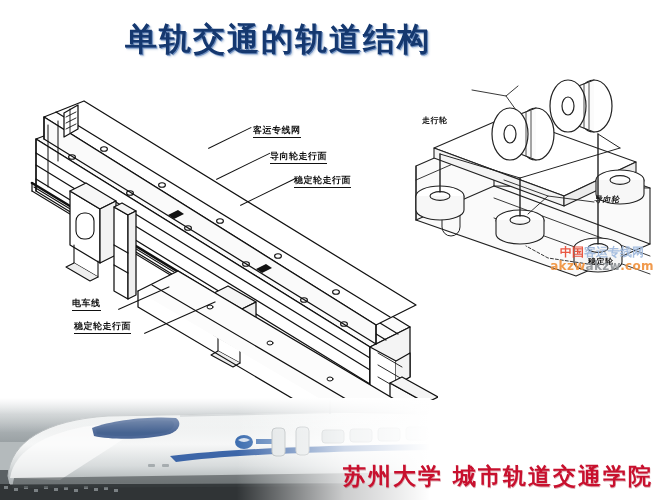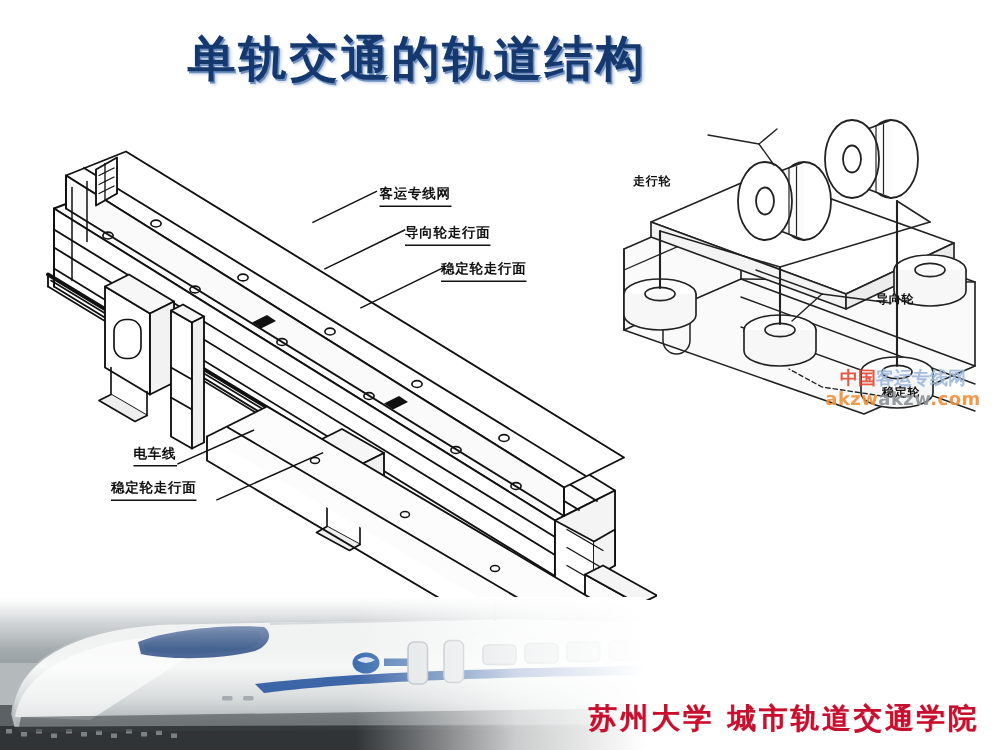"导向轮" div.lbl { font-style: none -> italic; left: 186px -> 196px }
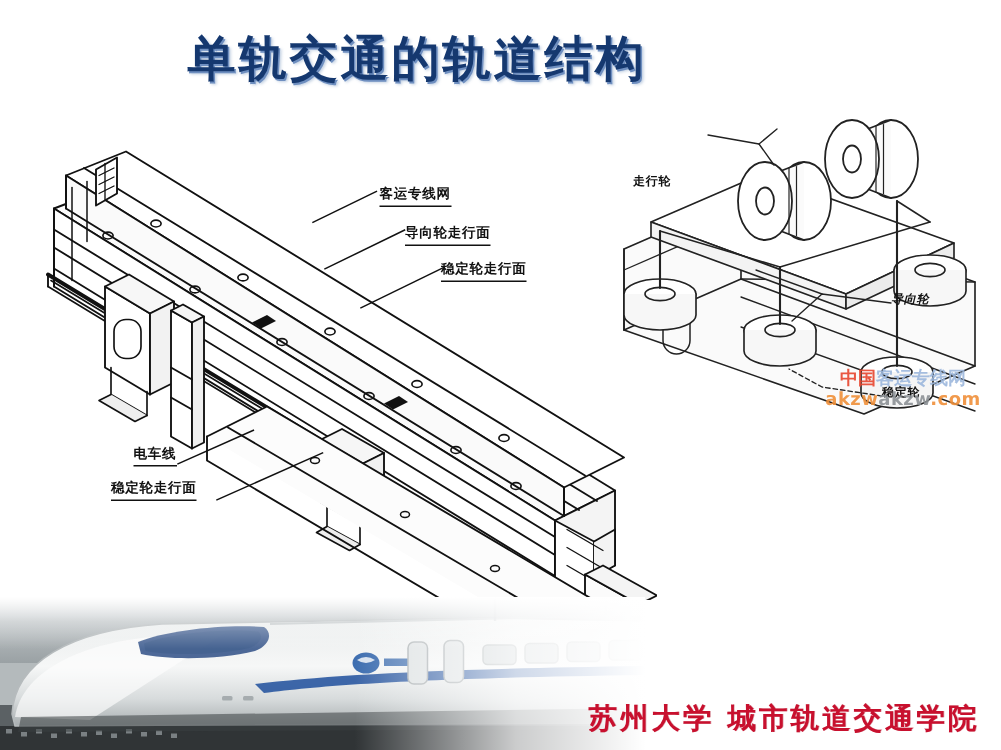"电车线" div.lbl { left: 71px -> 54px }
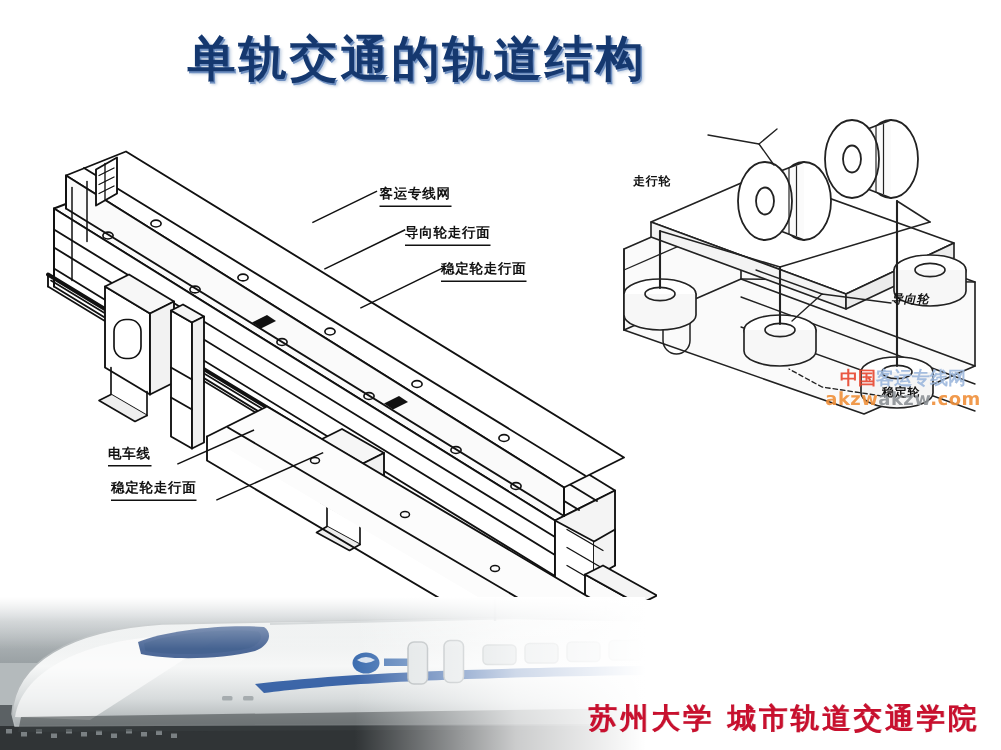"苏州大学 城市轨道交通学院" #footer { font-size: 19px -> 23px }
